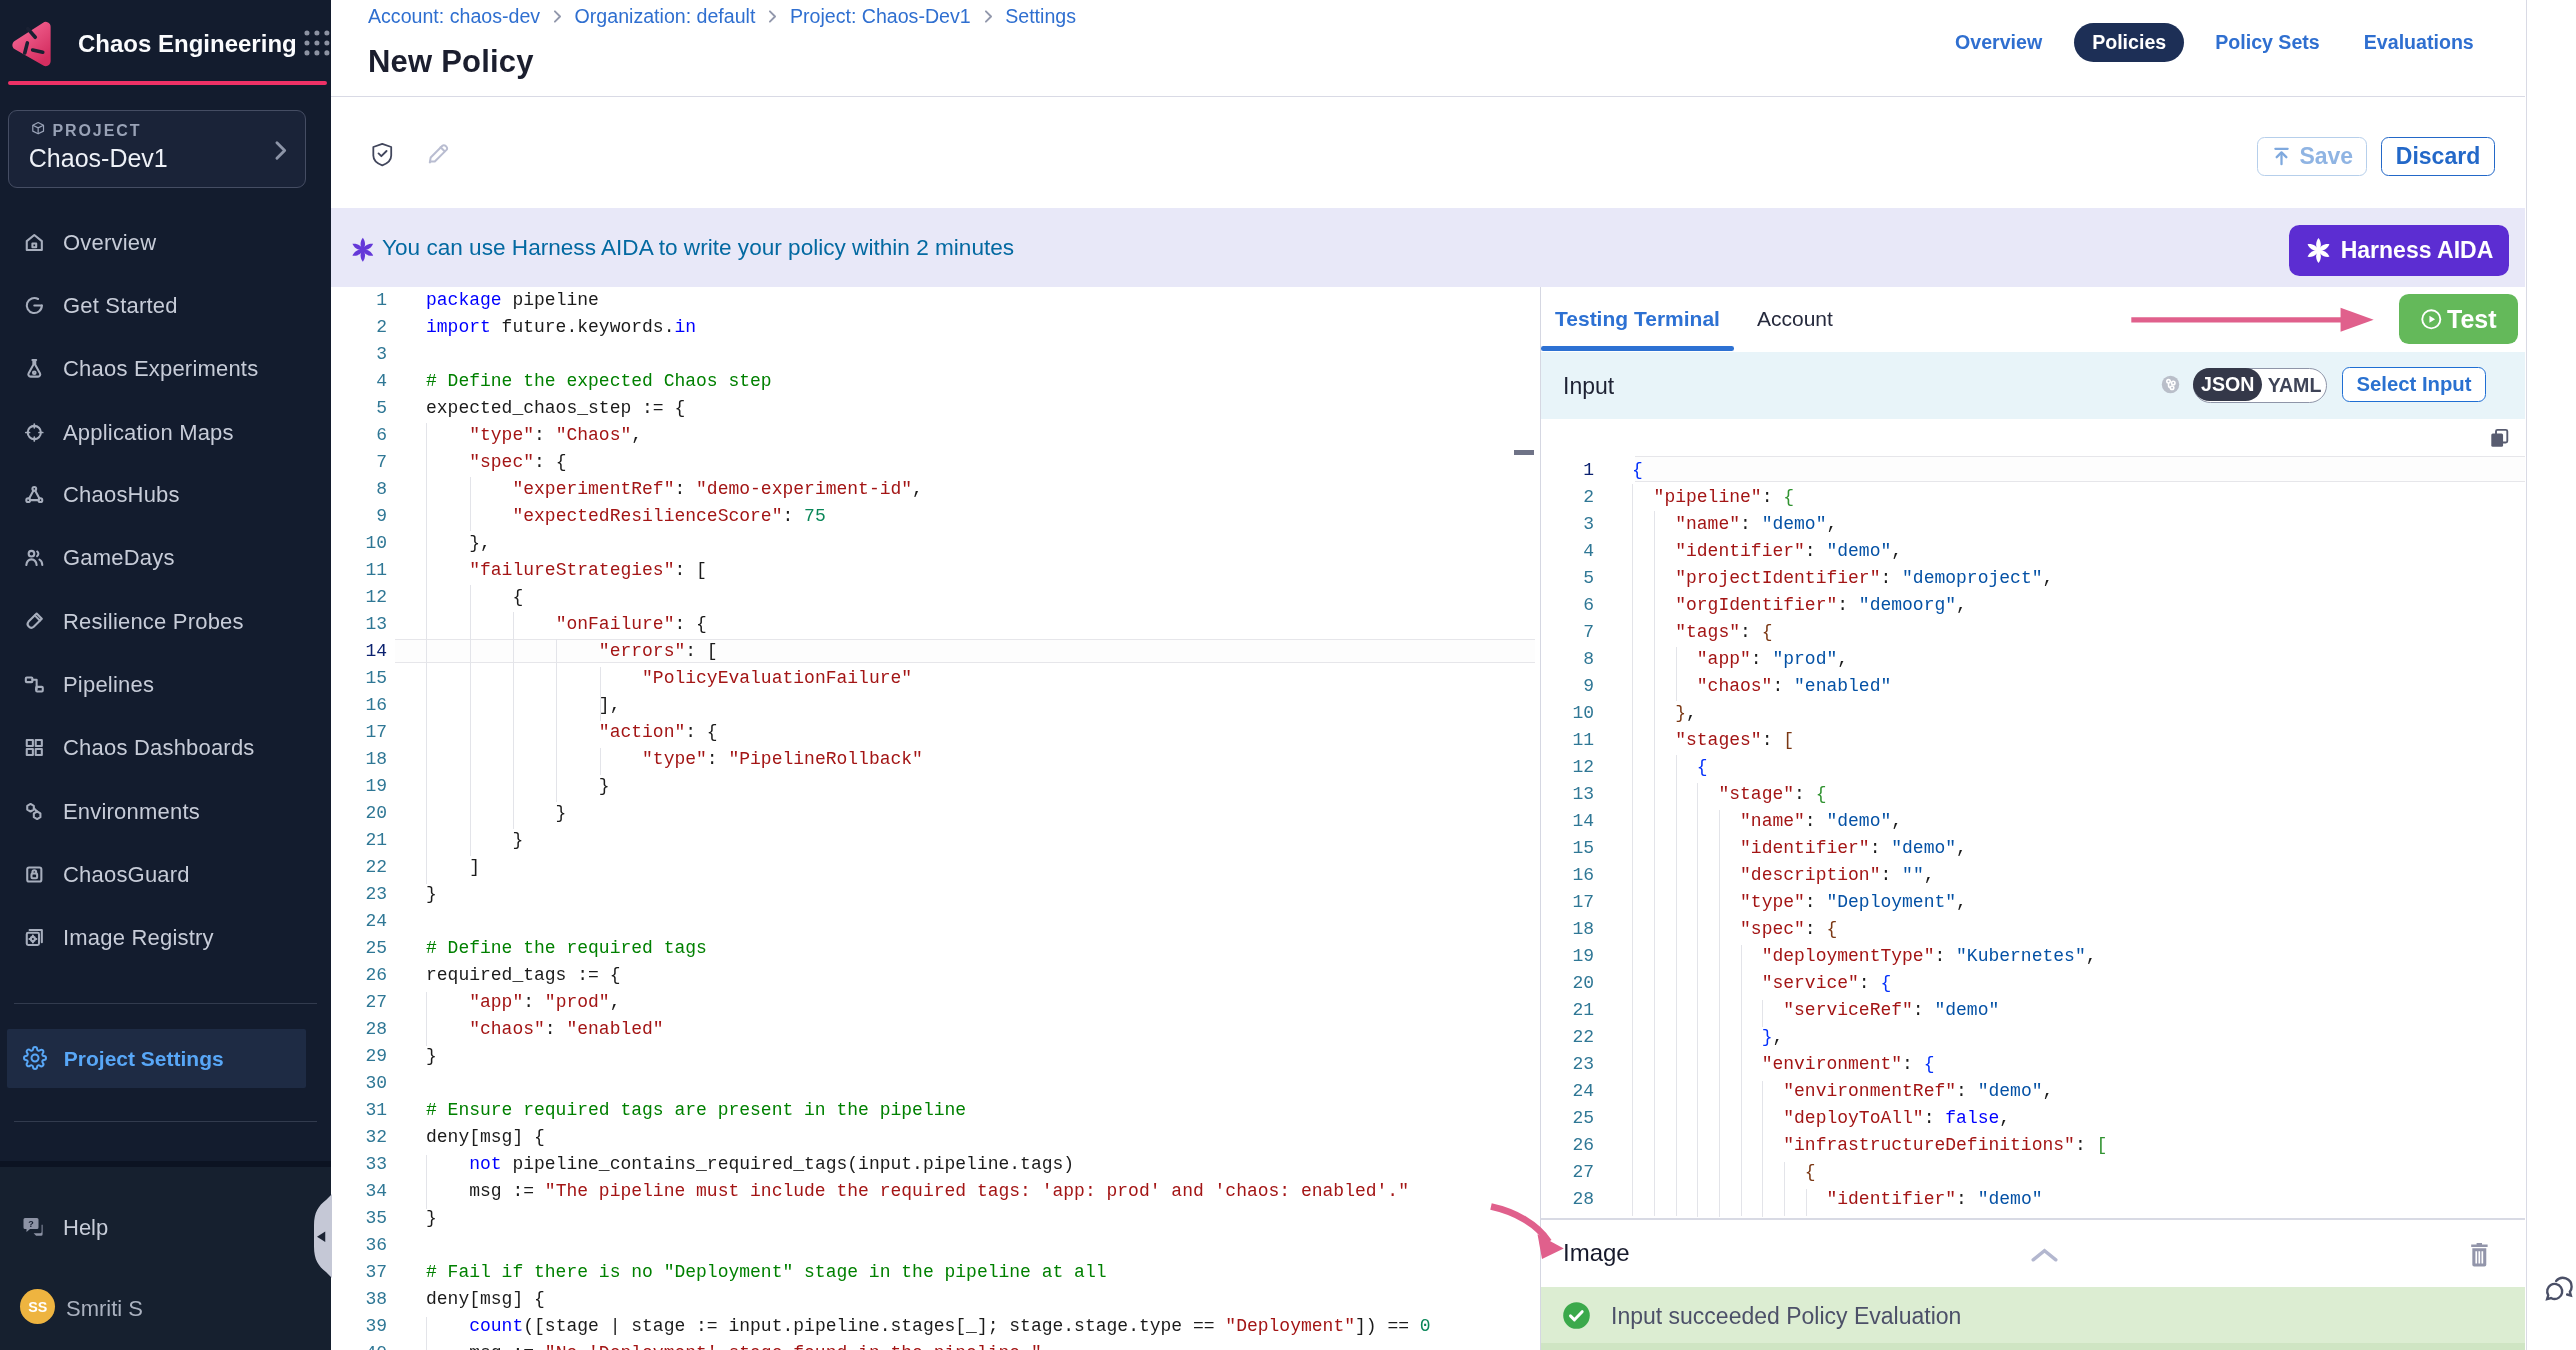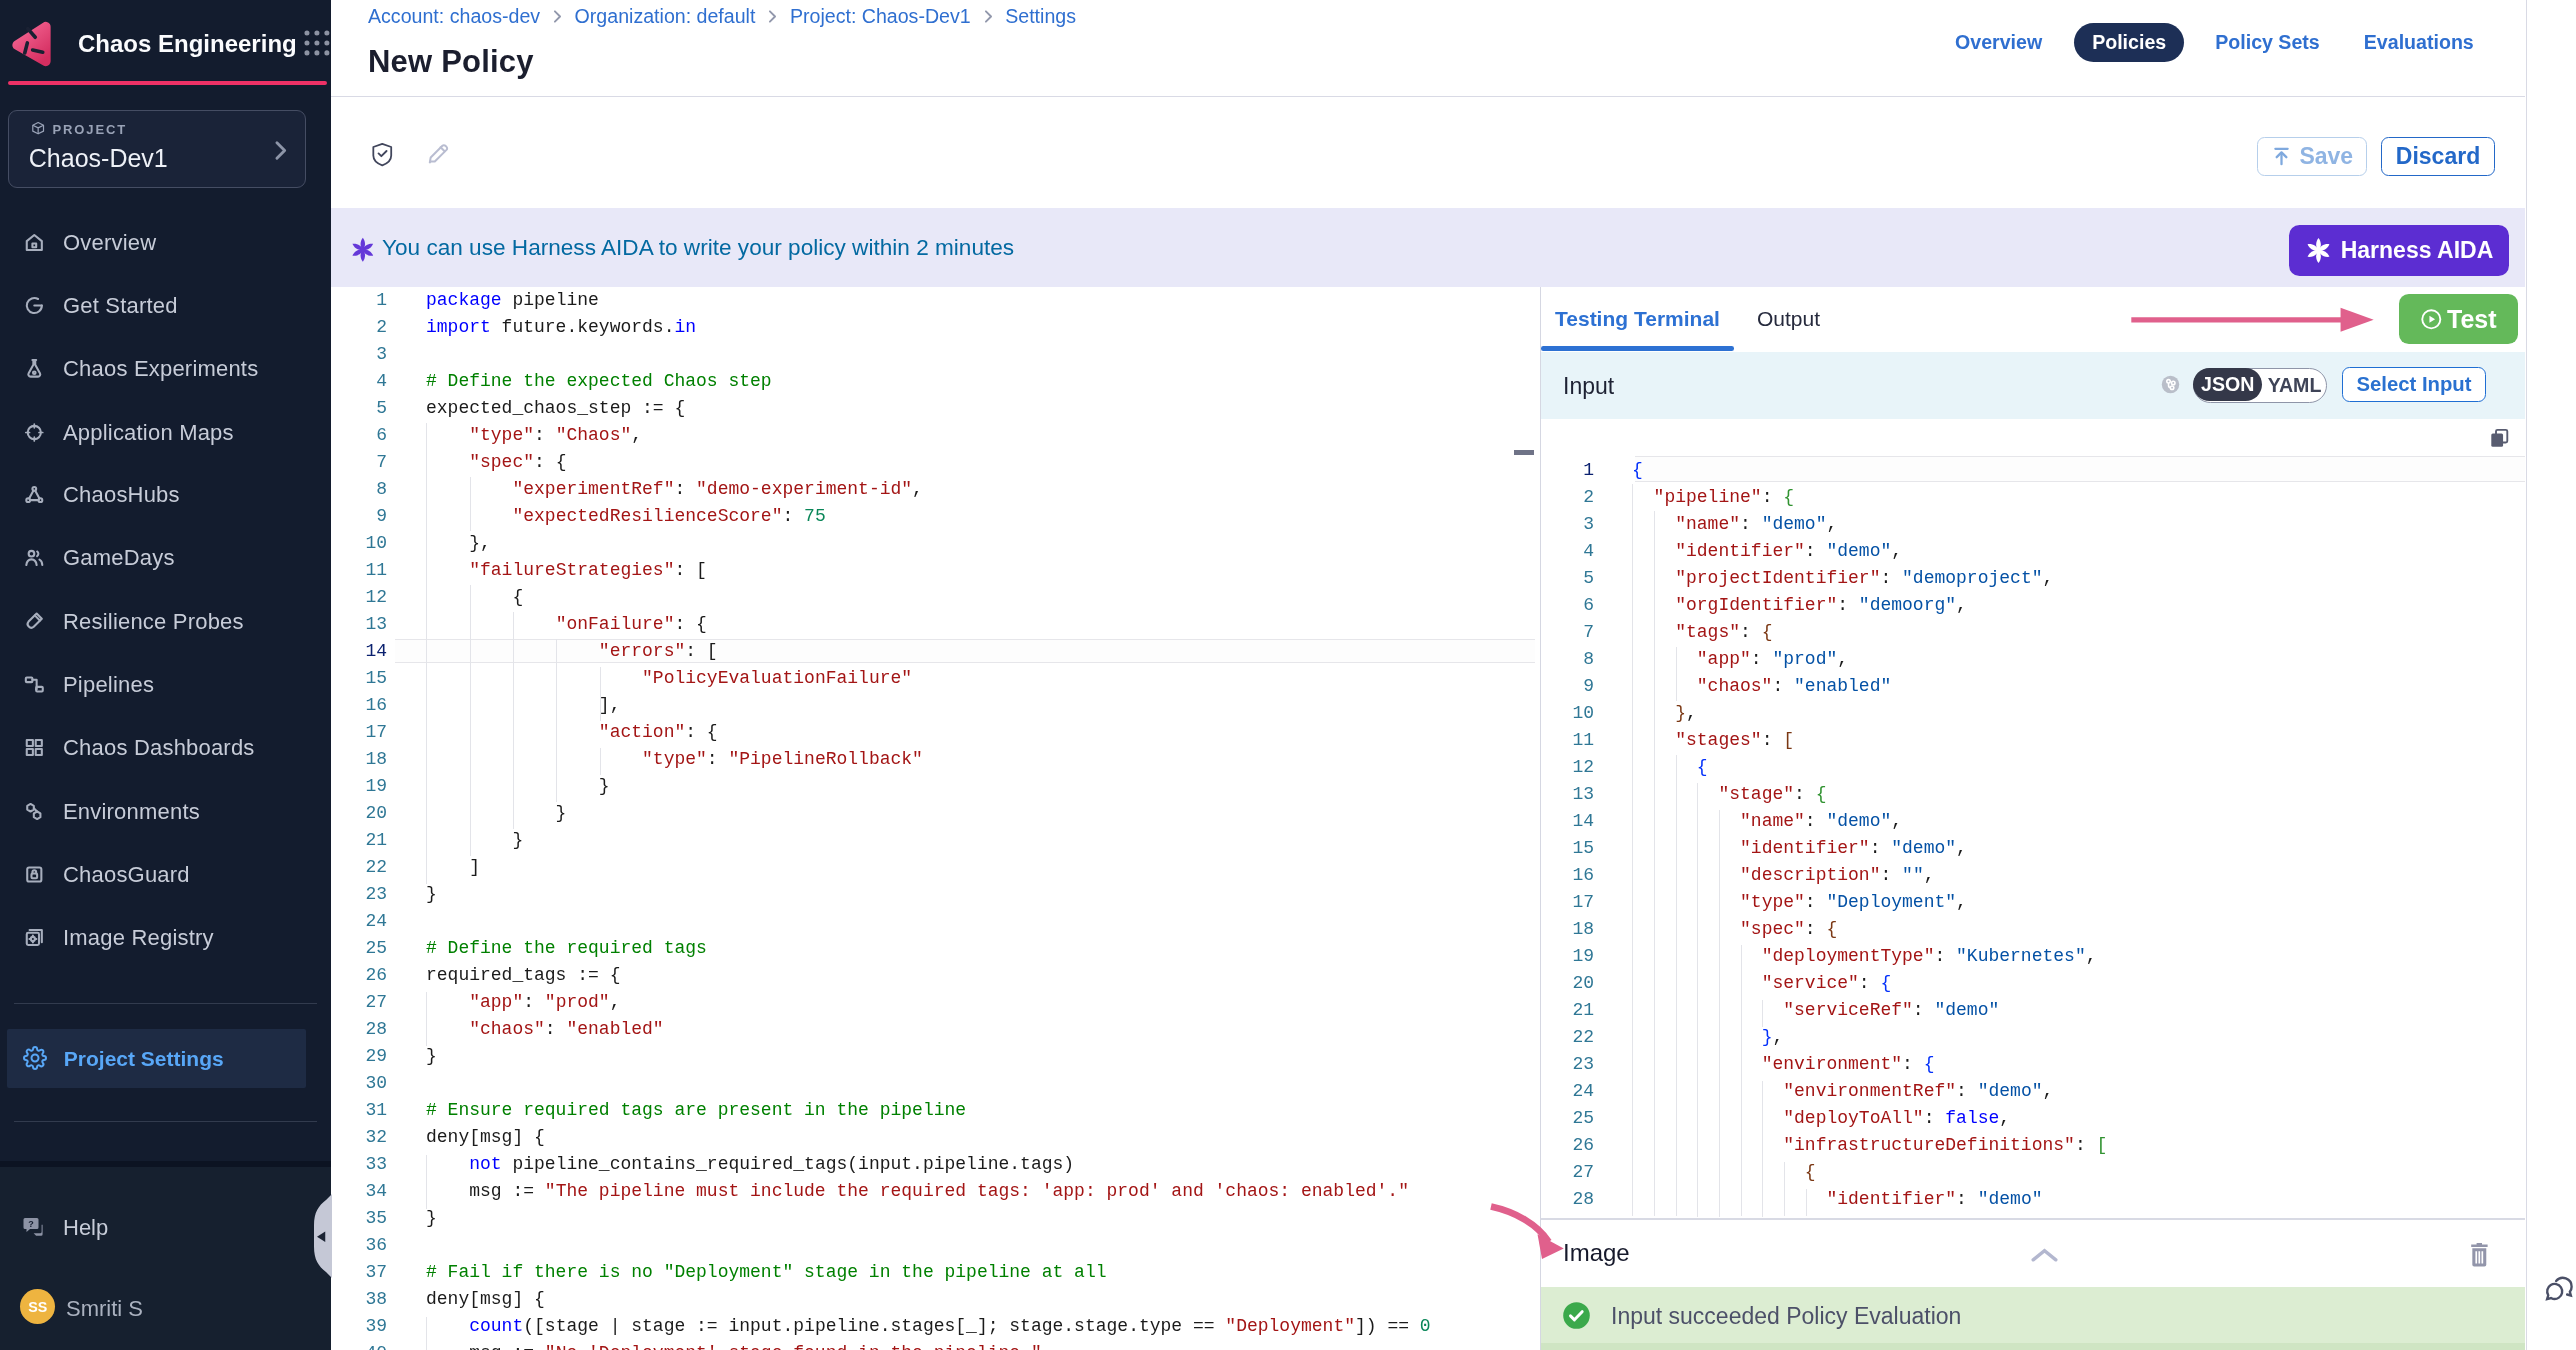"PROJECT" span.abs { font-size: 13px -> 16px }
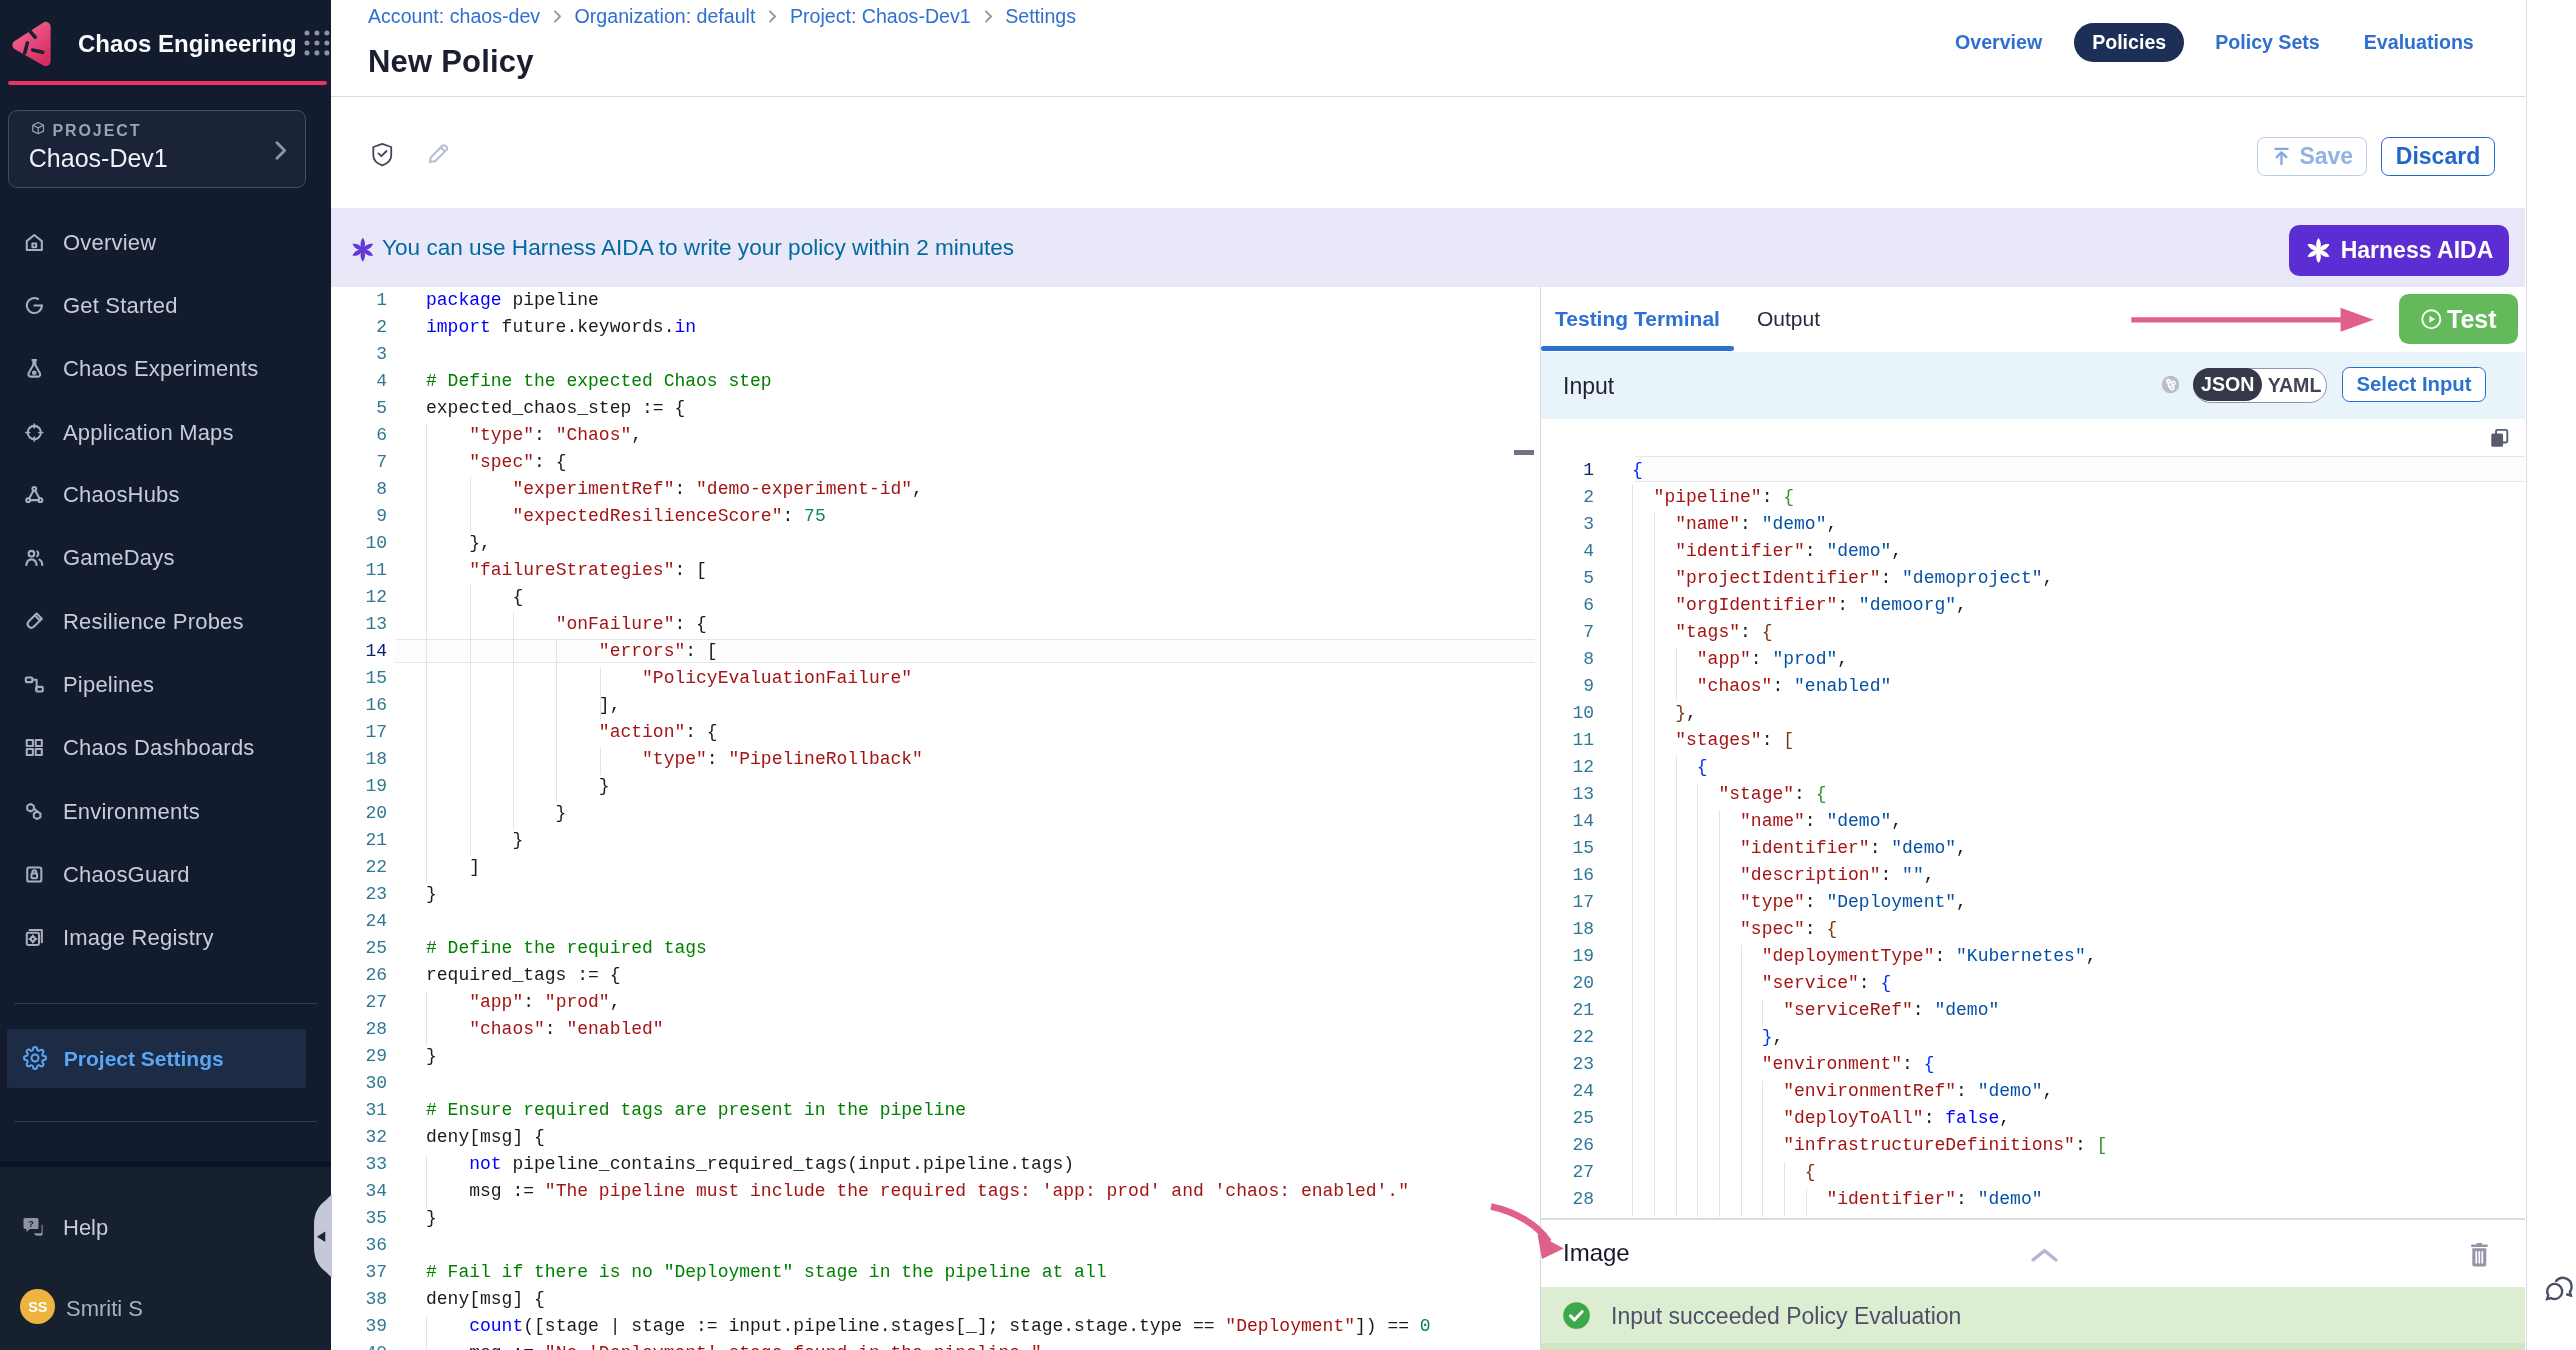"Output" div.abs { text: Output -> Account }
